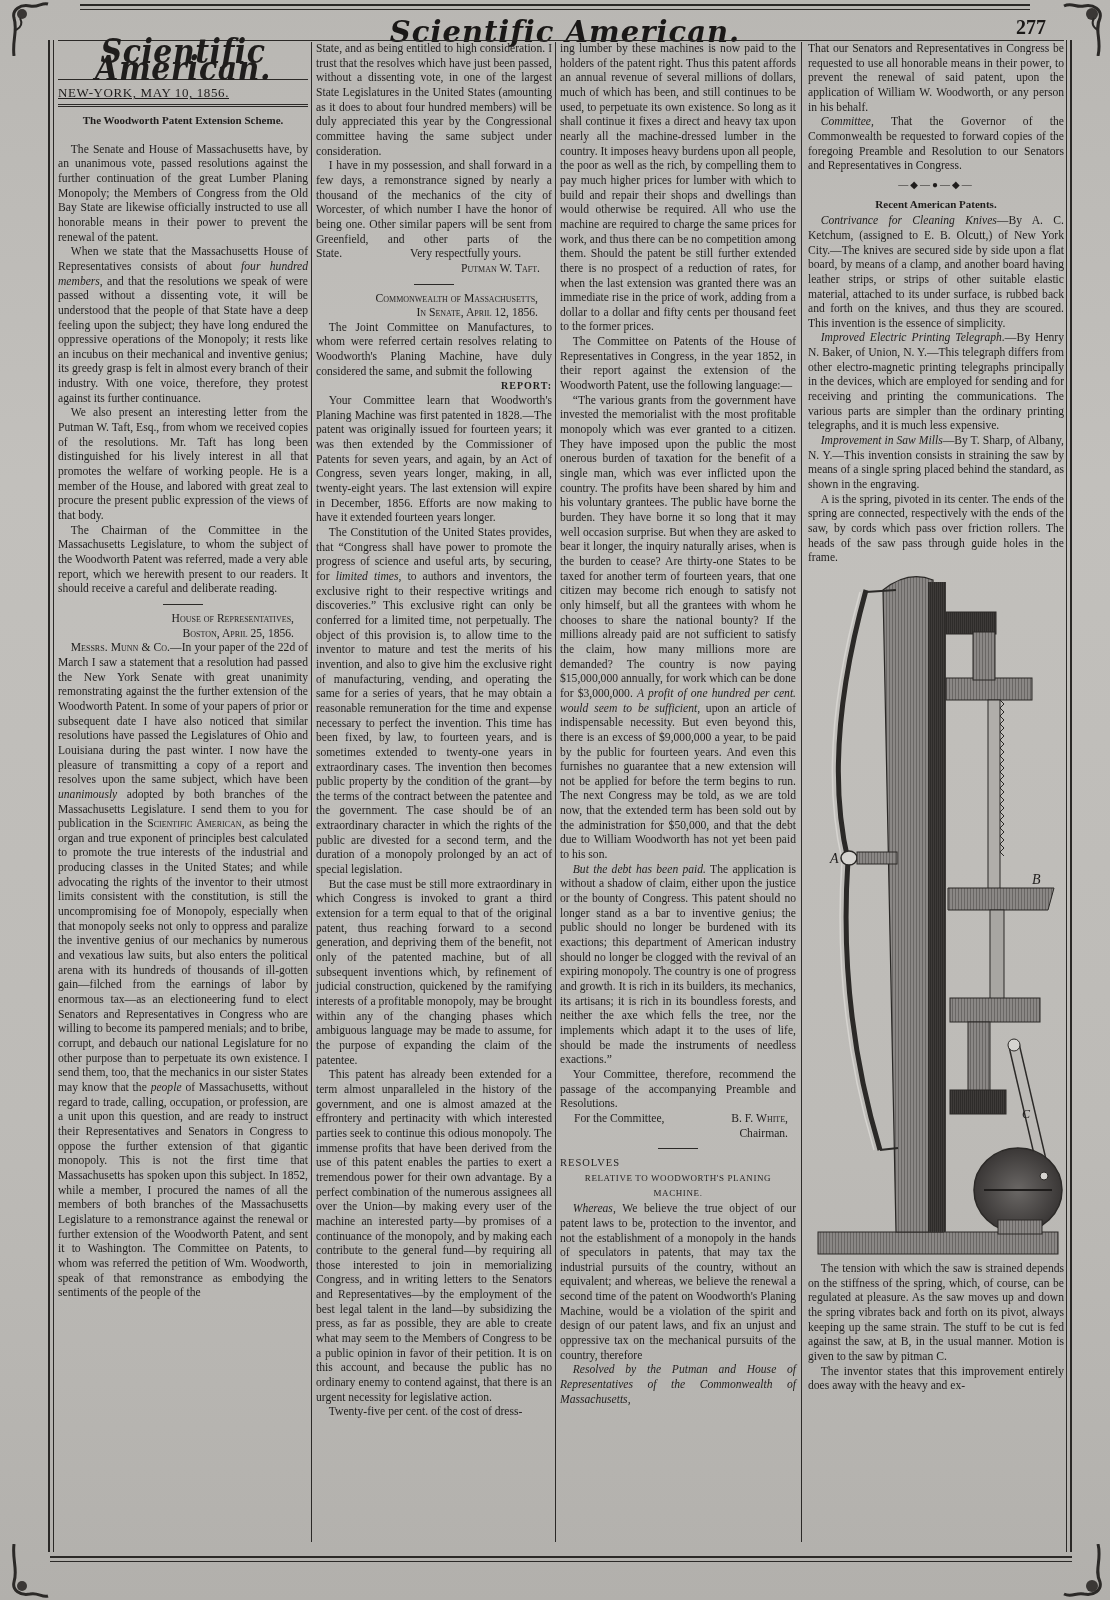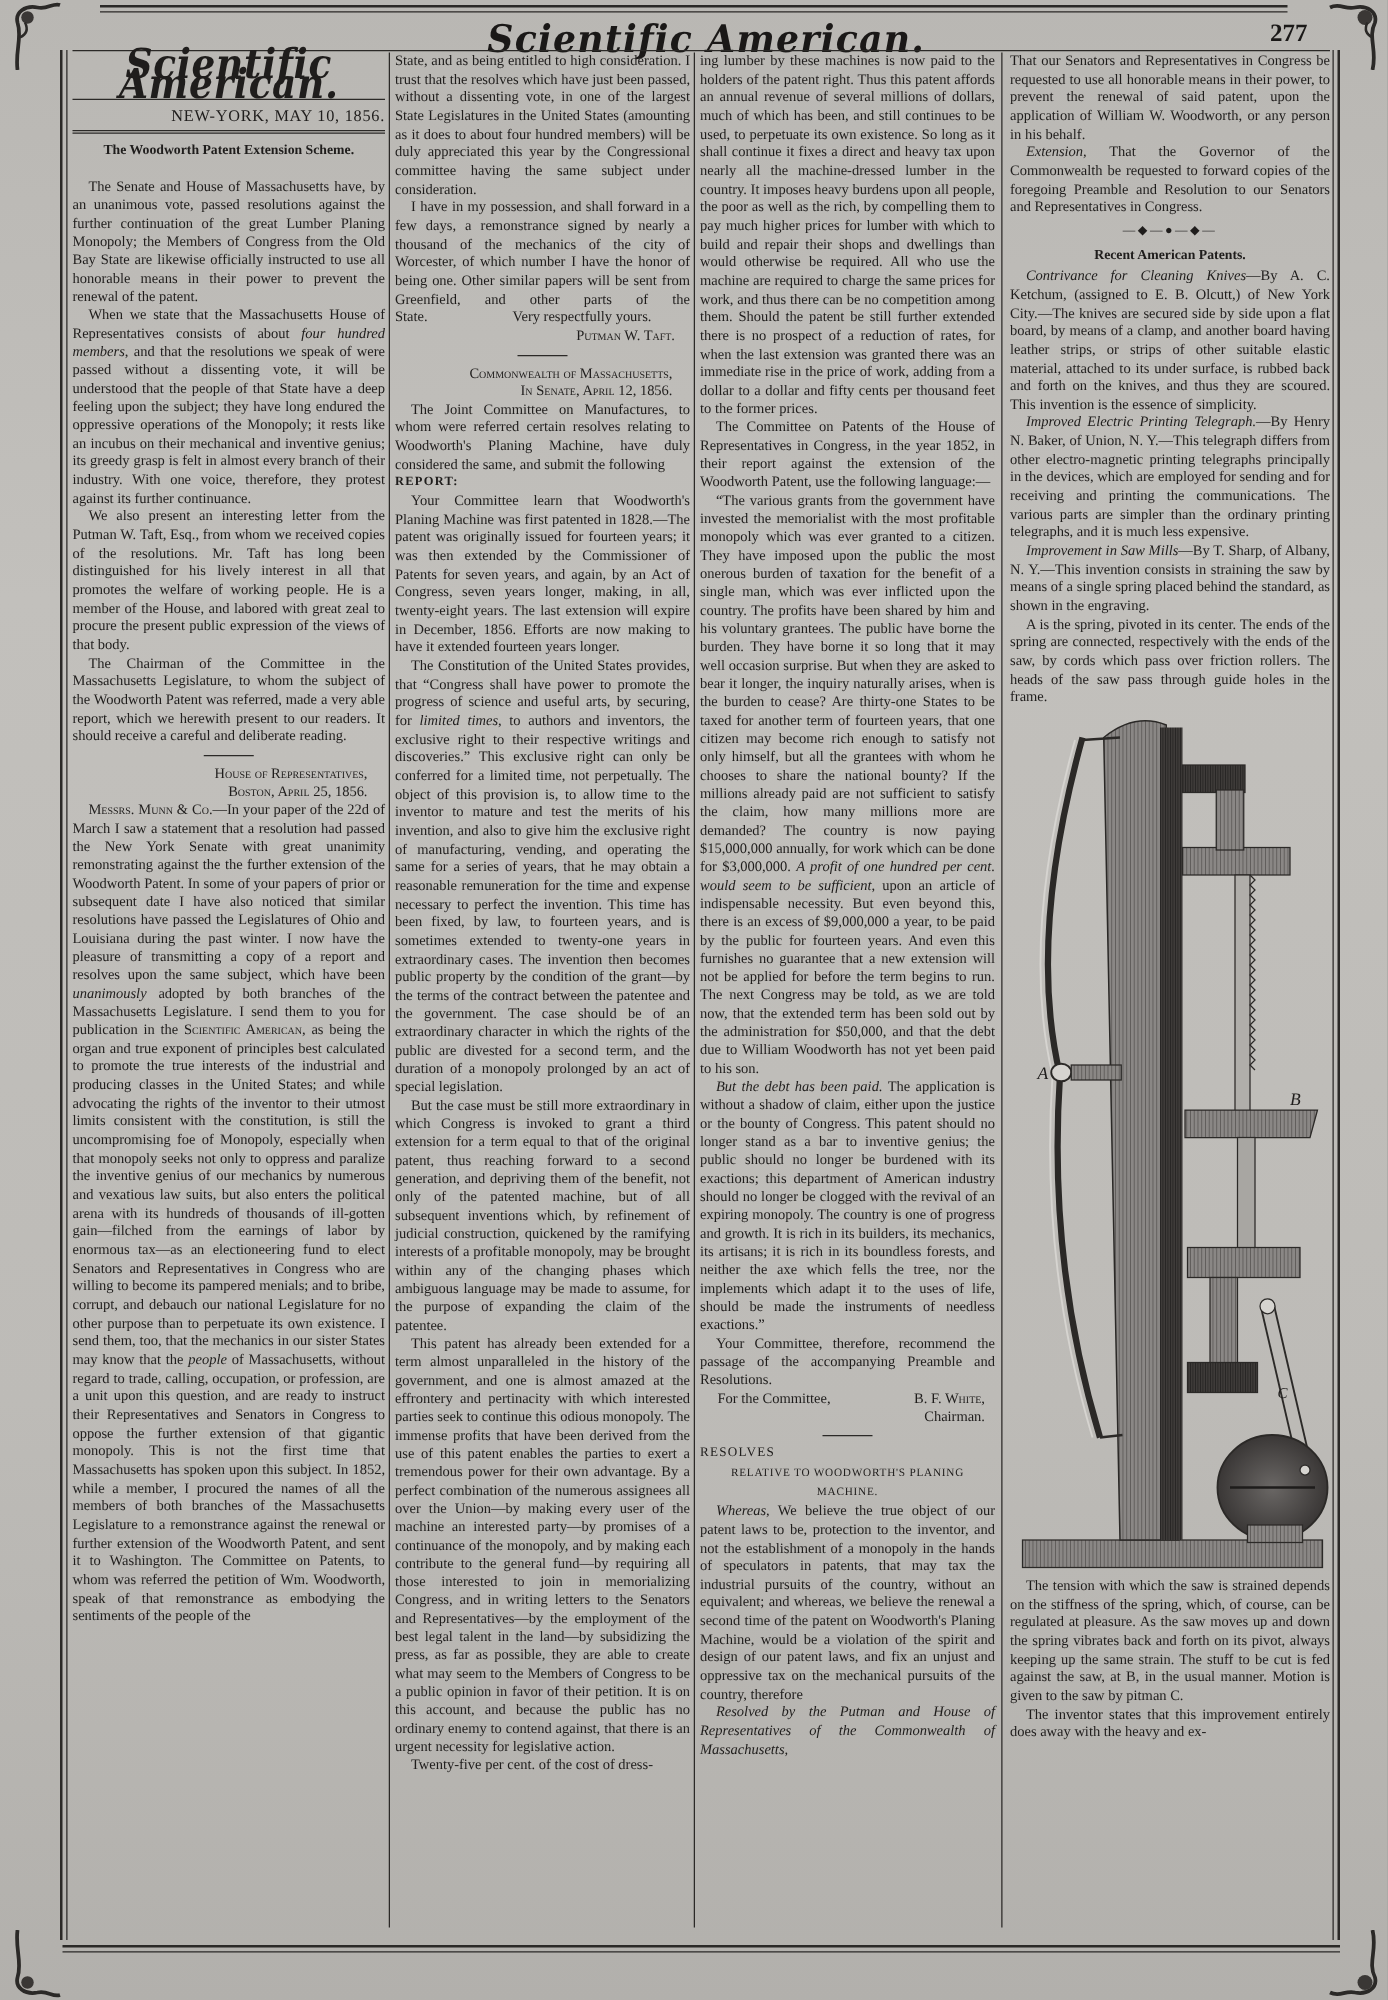"NEW-YORK, MAY 10, 1856." .dateline { text-align: right -> left; text-decoration: none -> underline }
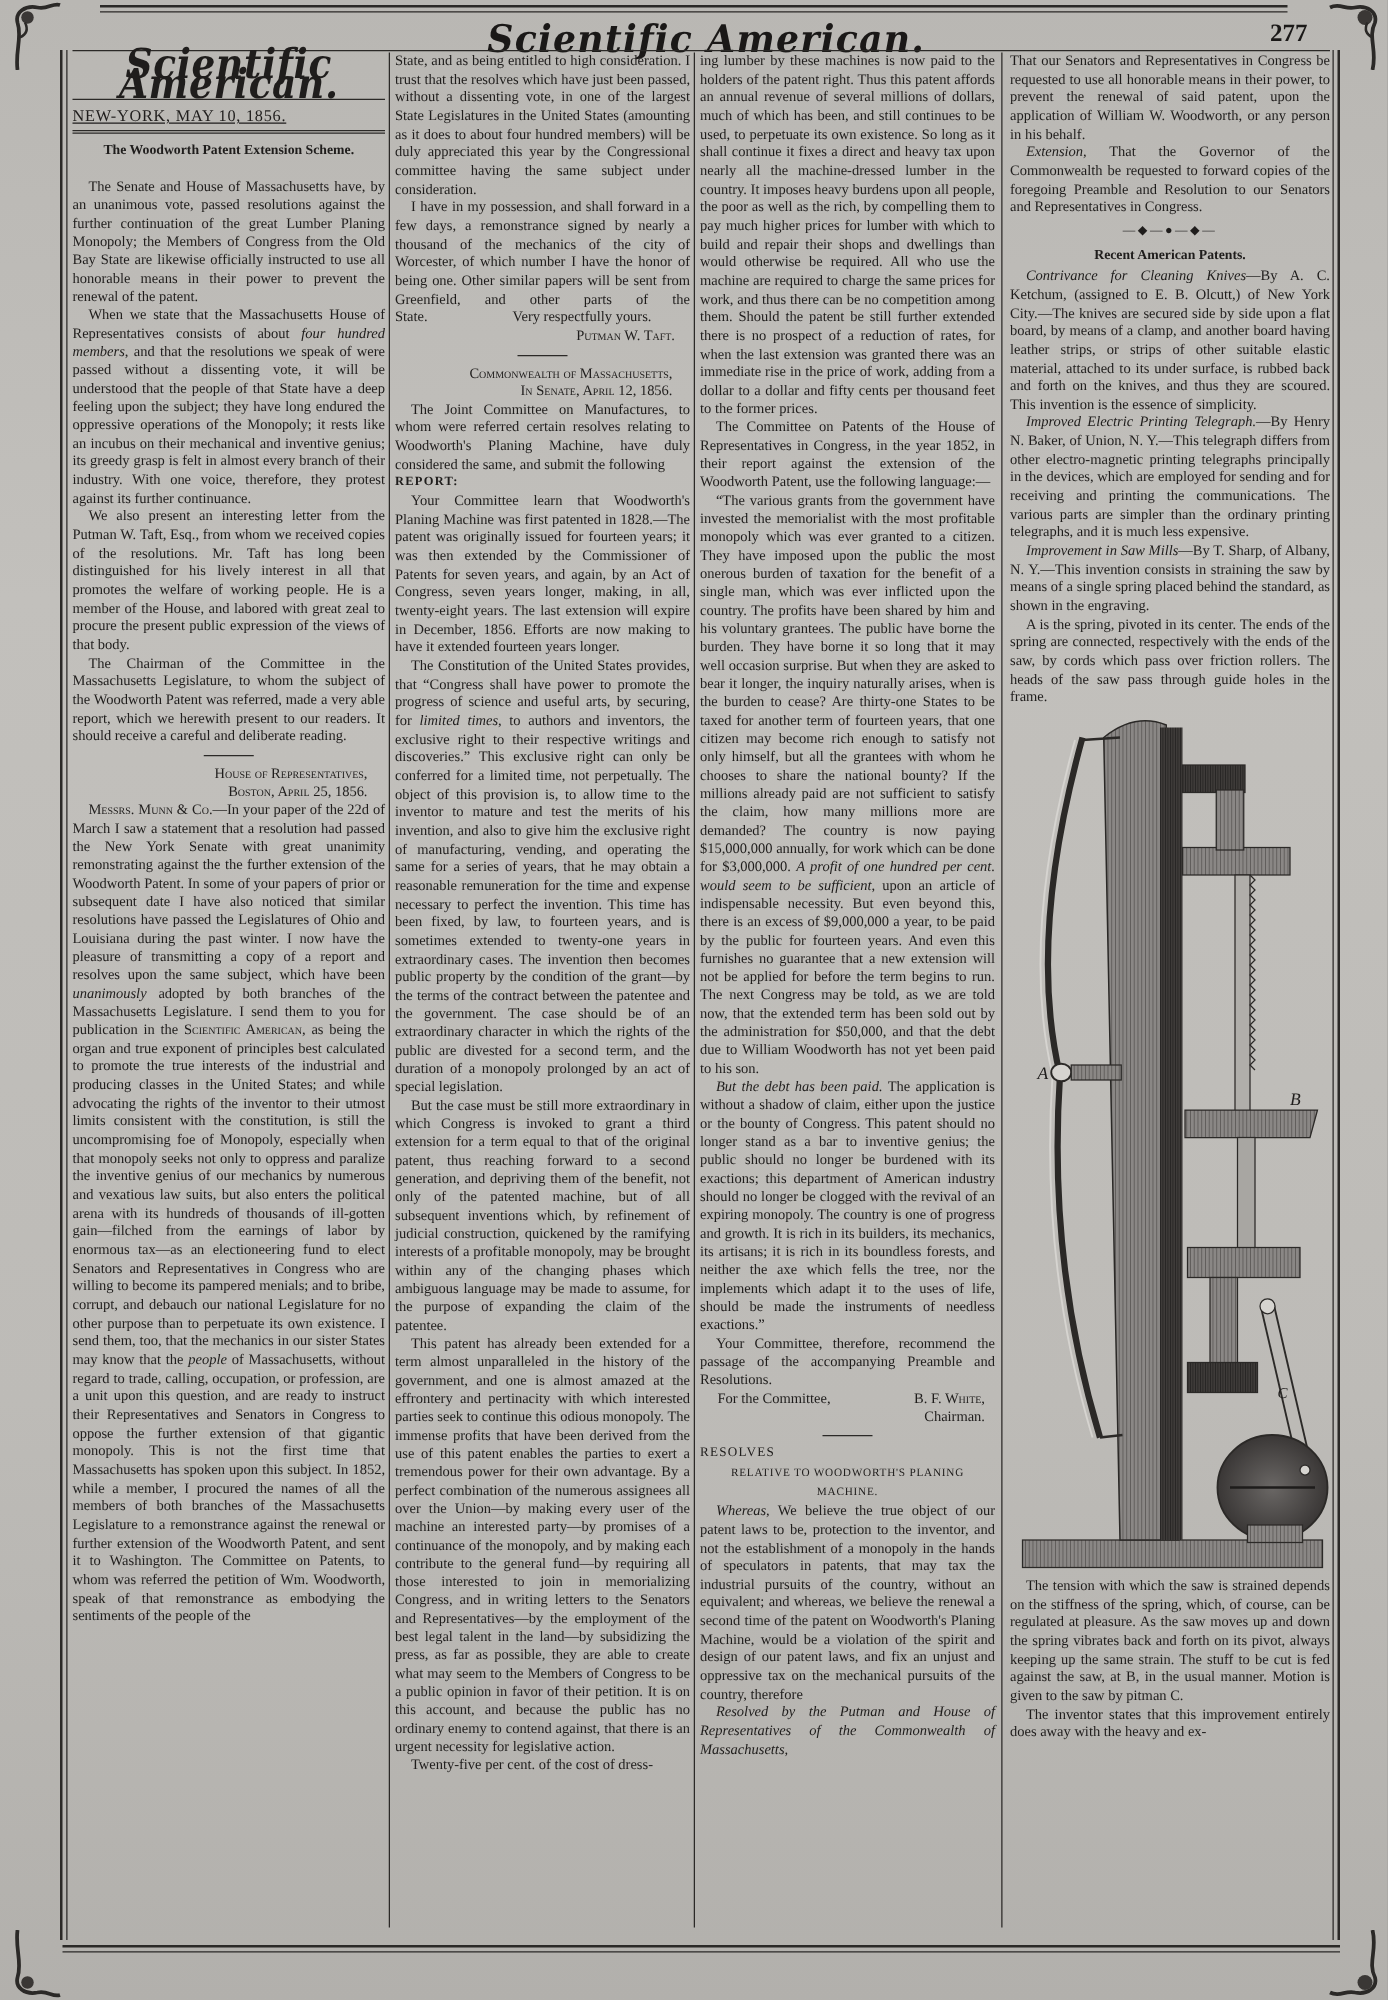"Extension," i { text: Extension -> Committee }
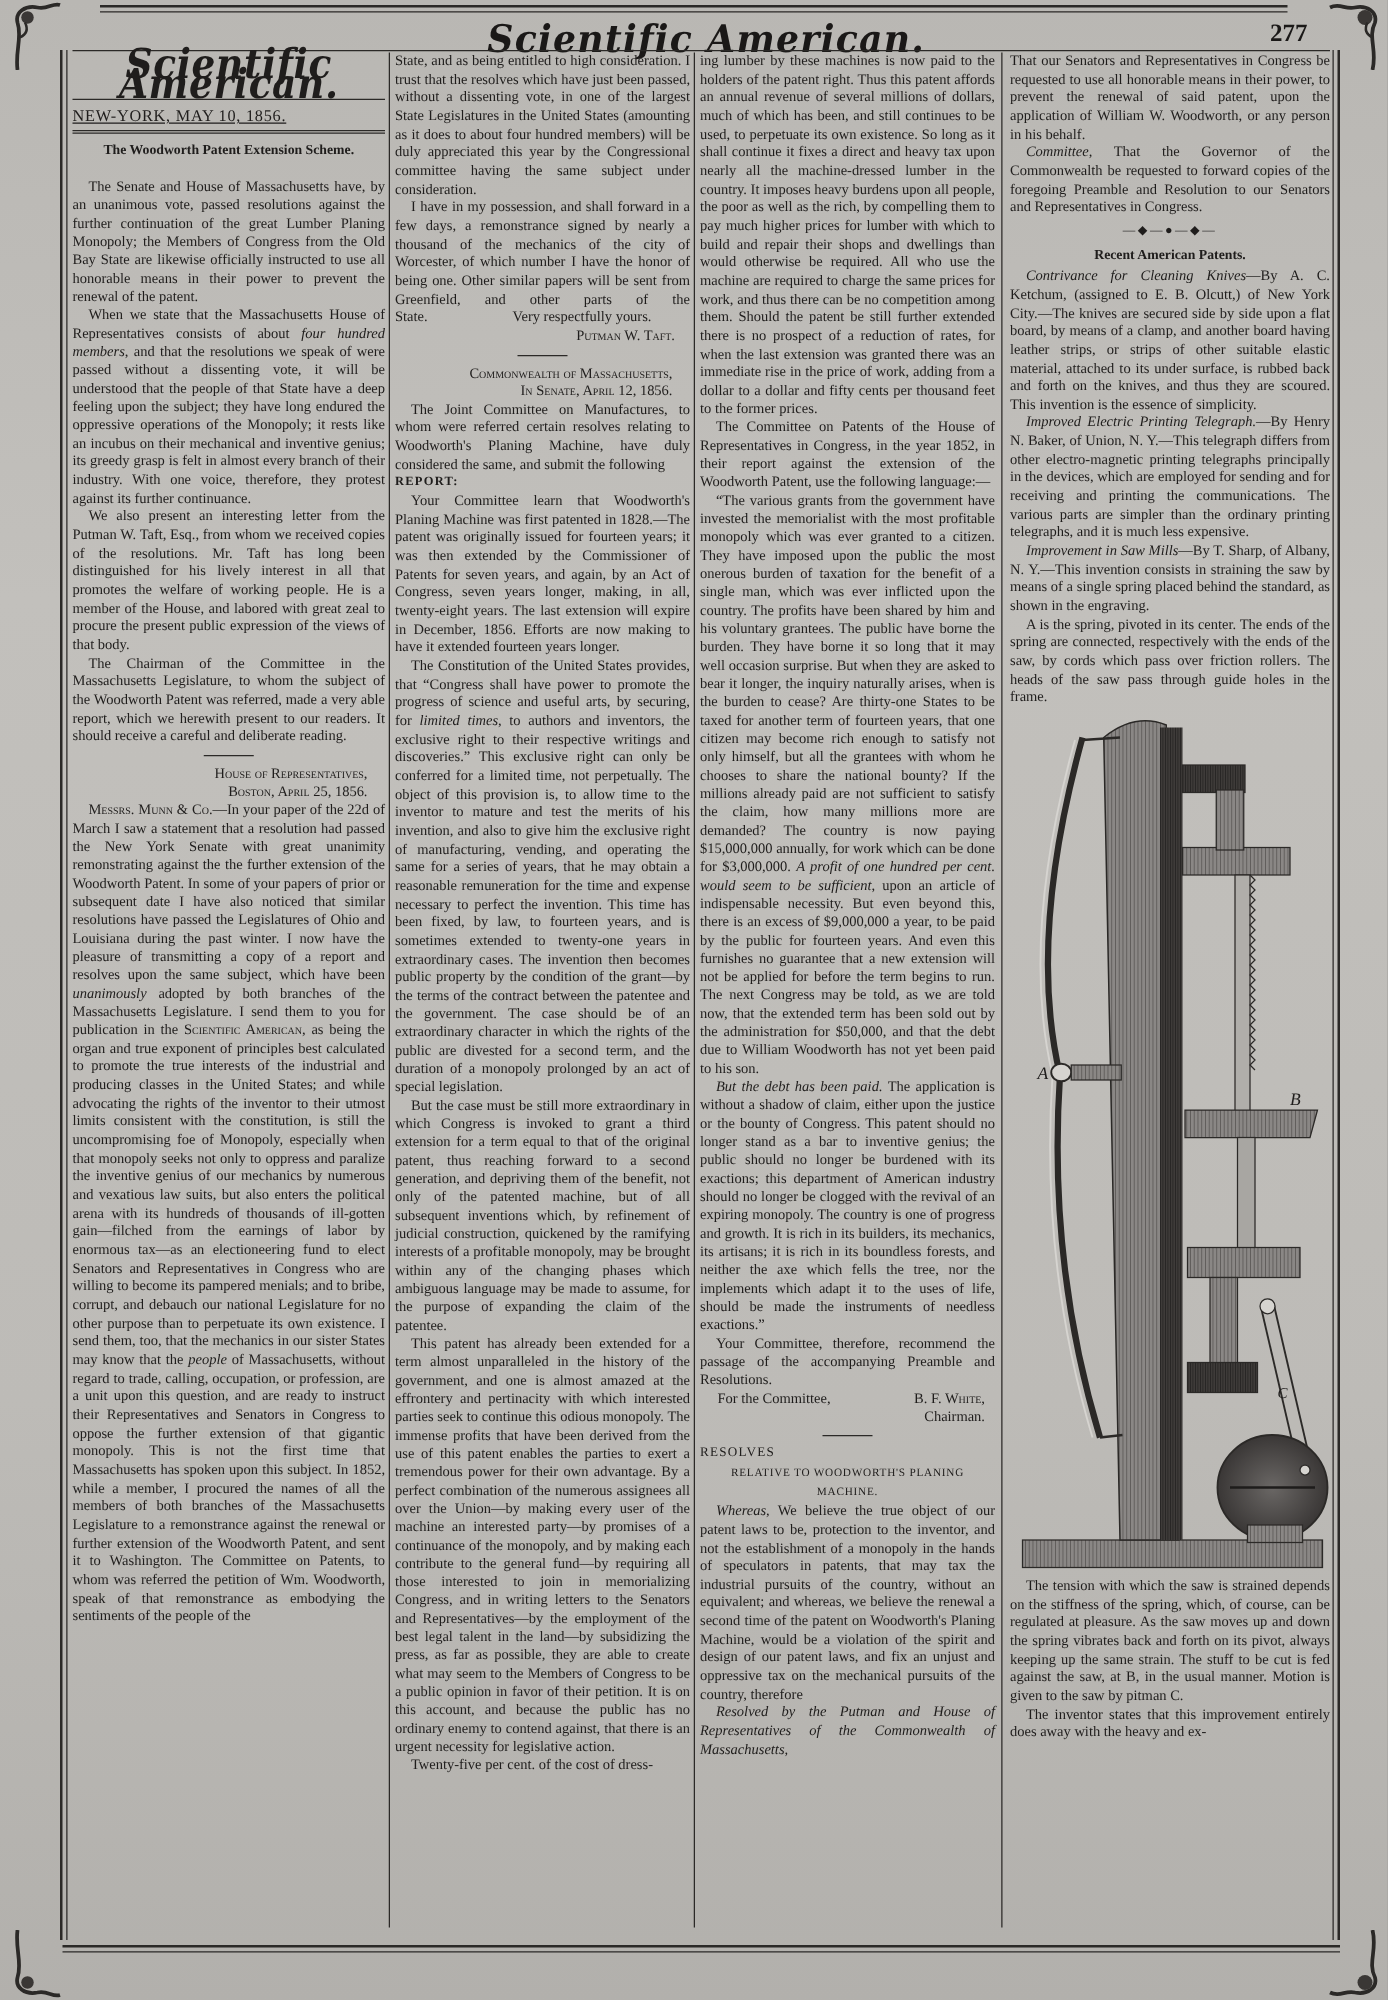"REPORT:" .report-label { text-align: left -> right }
